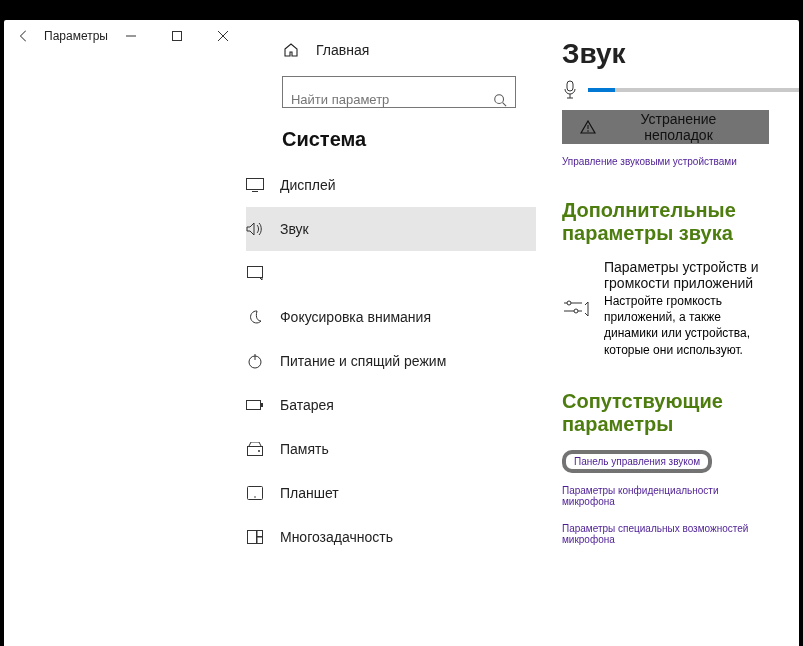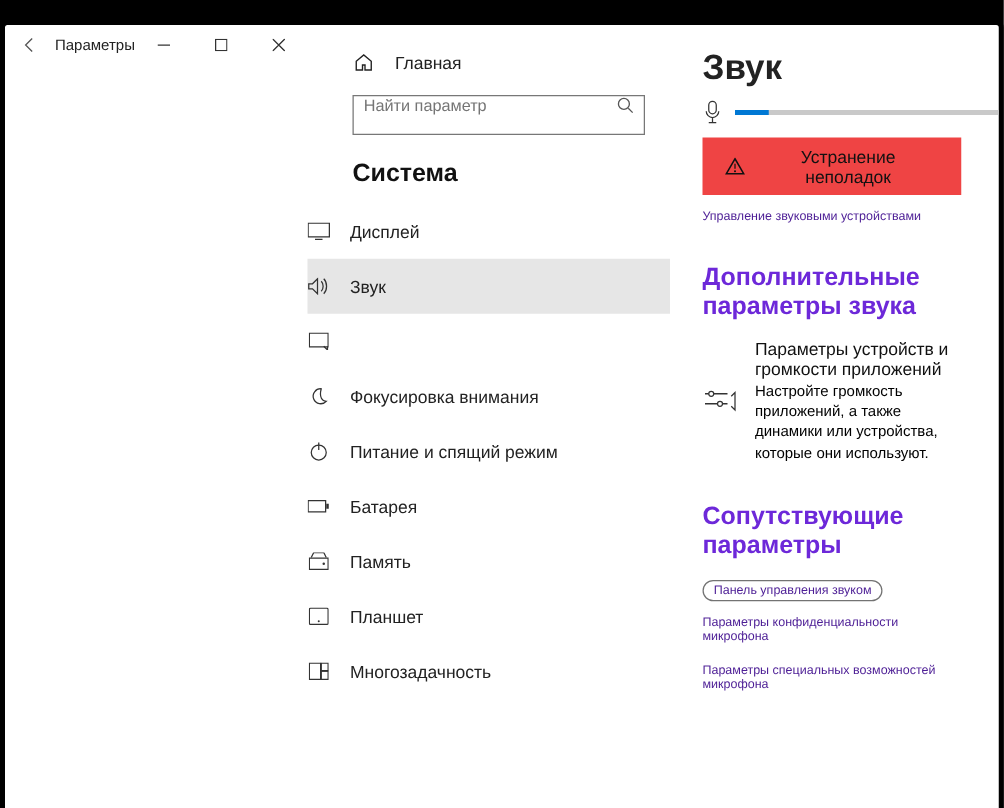"Найти параметр" .searchbox { align-items: flex-start -> flex-end }
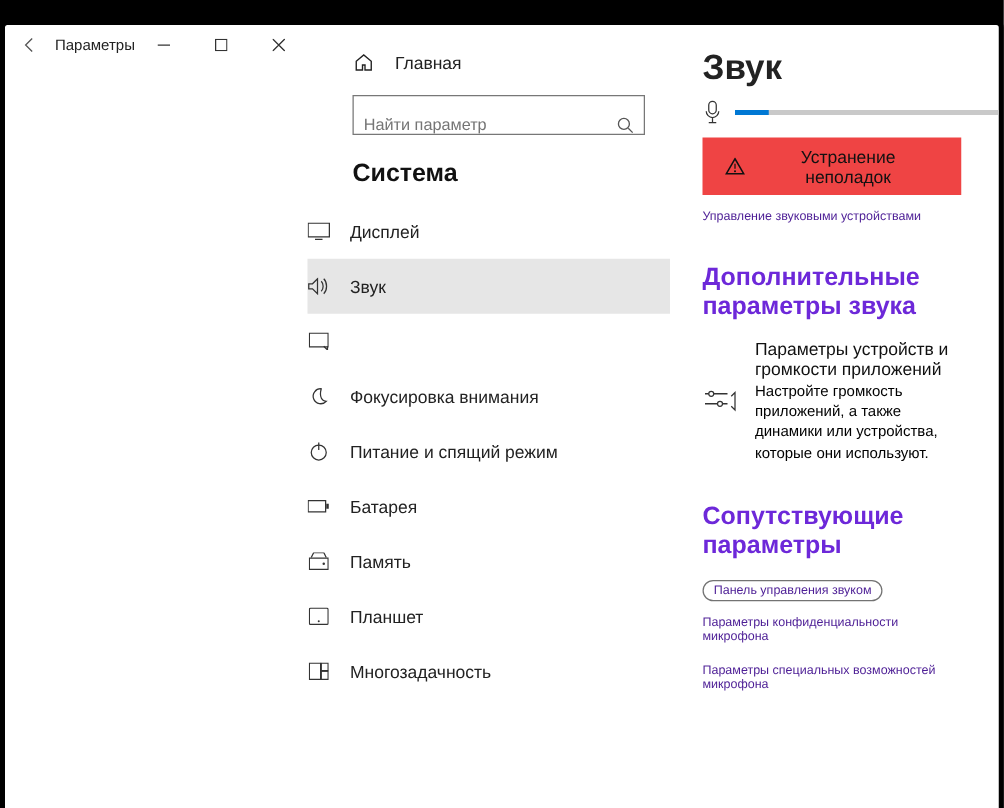"Устранение неполадок" .trouble-btn { background: #ef4444 -> #737373; height: 46px -> 34px }
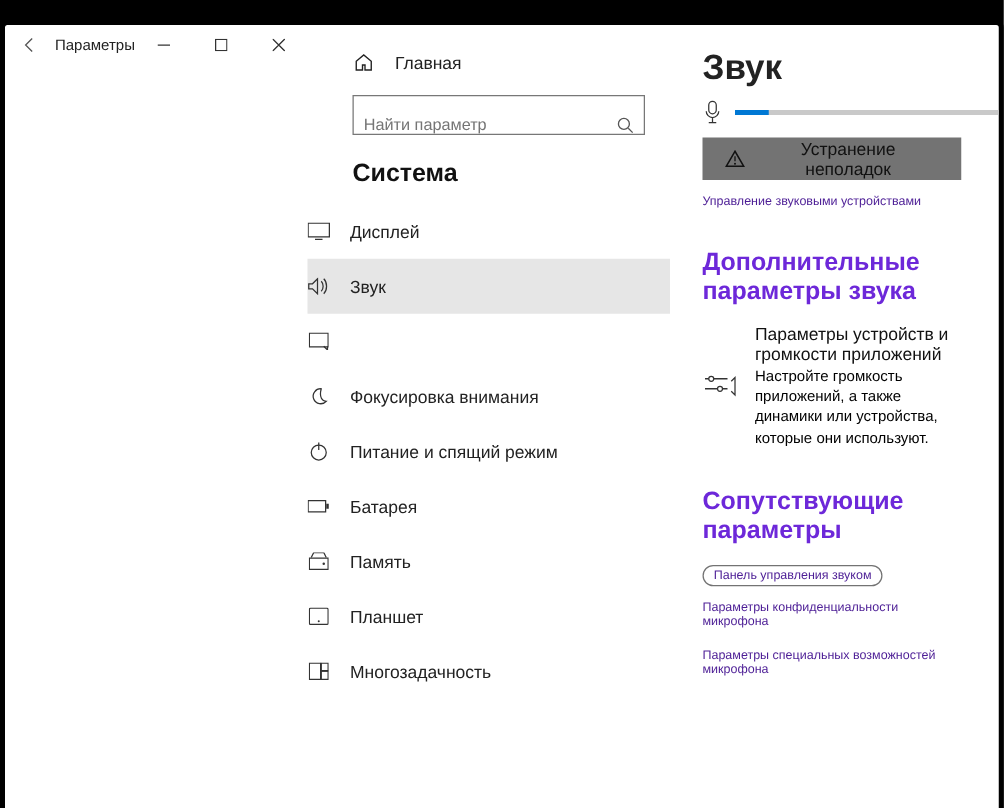"Дополнительные параметры звука" .subhead { color: #6d28d9 -> #4d7c0f }
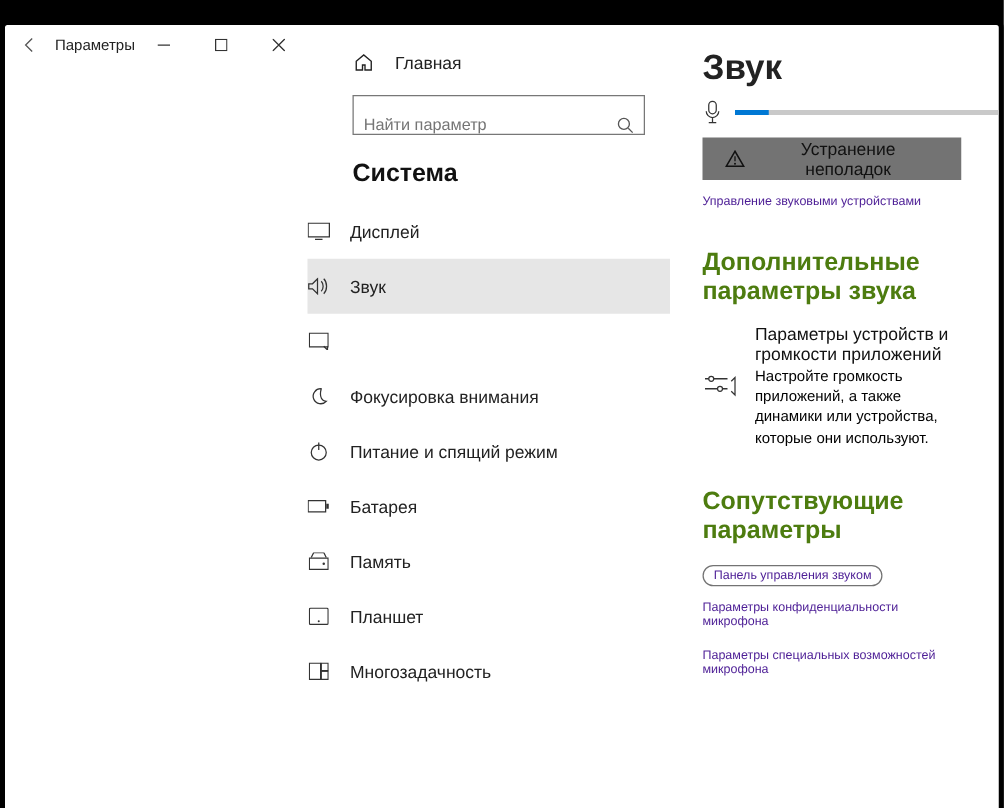"Панель управления звуком" .callout { border: 1px solid #737373 -> 4px solid #737373 }
